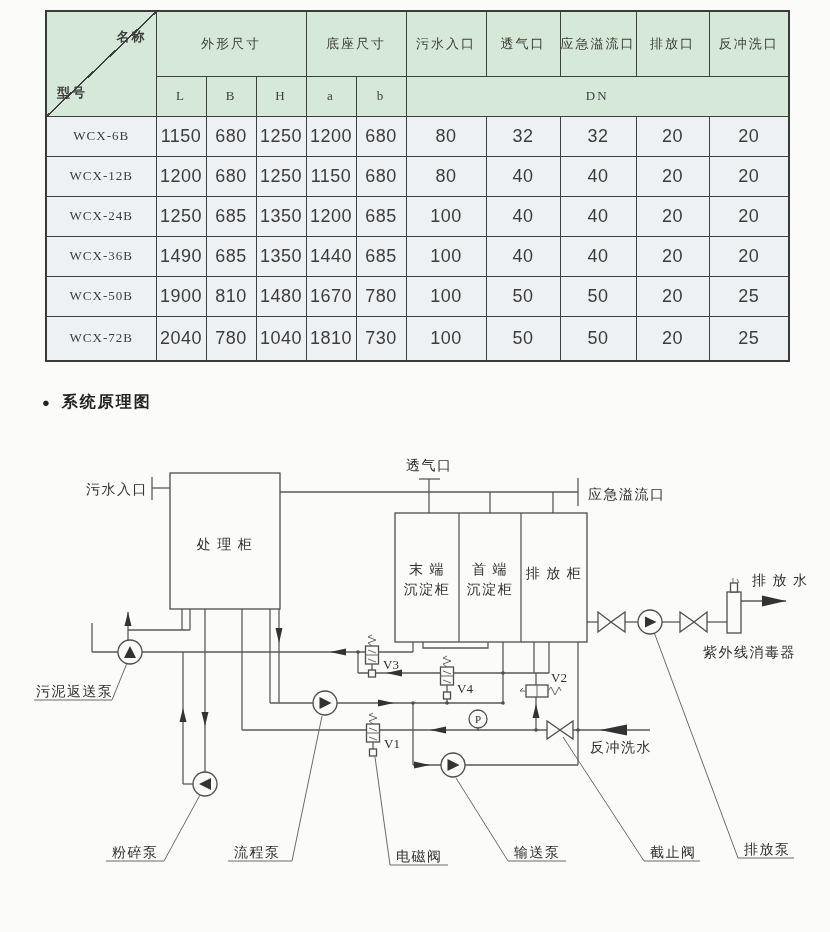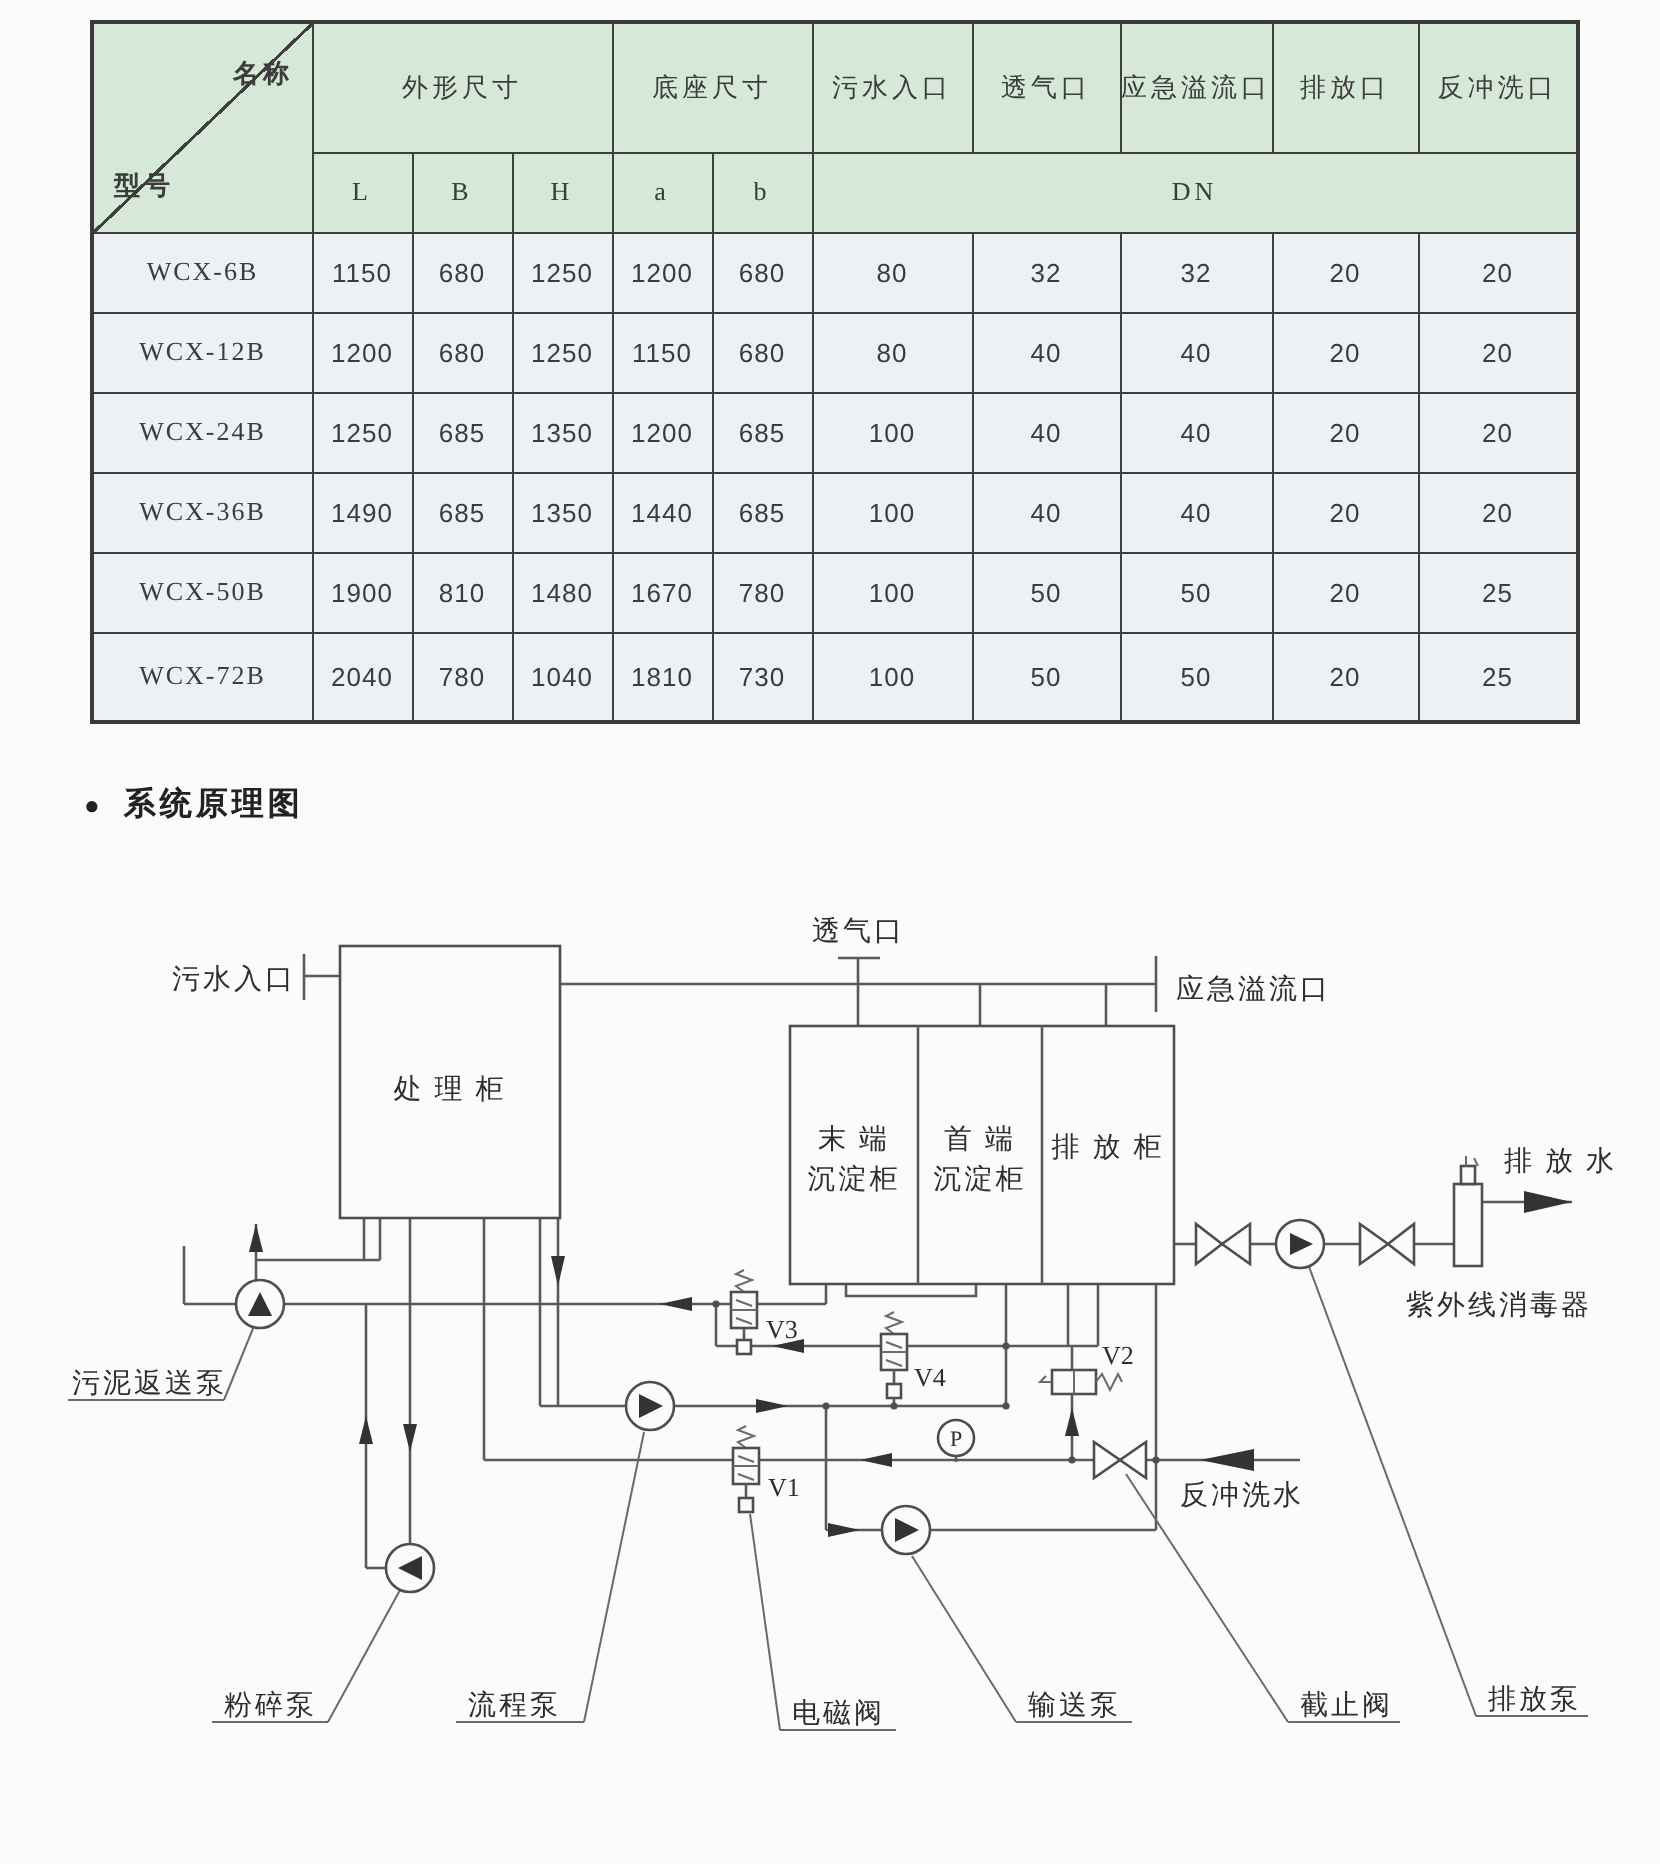"1150" td.cell { font-size: 13px -> 18px }
